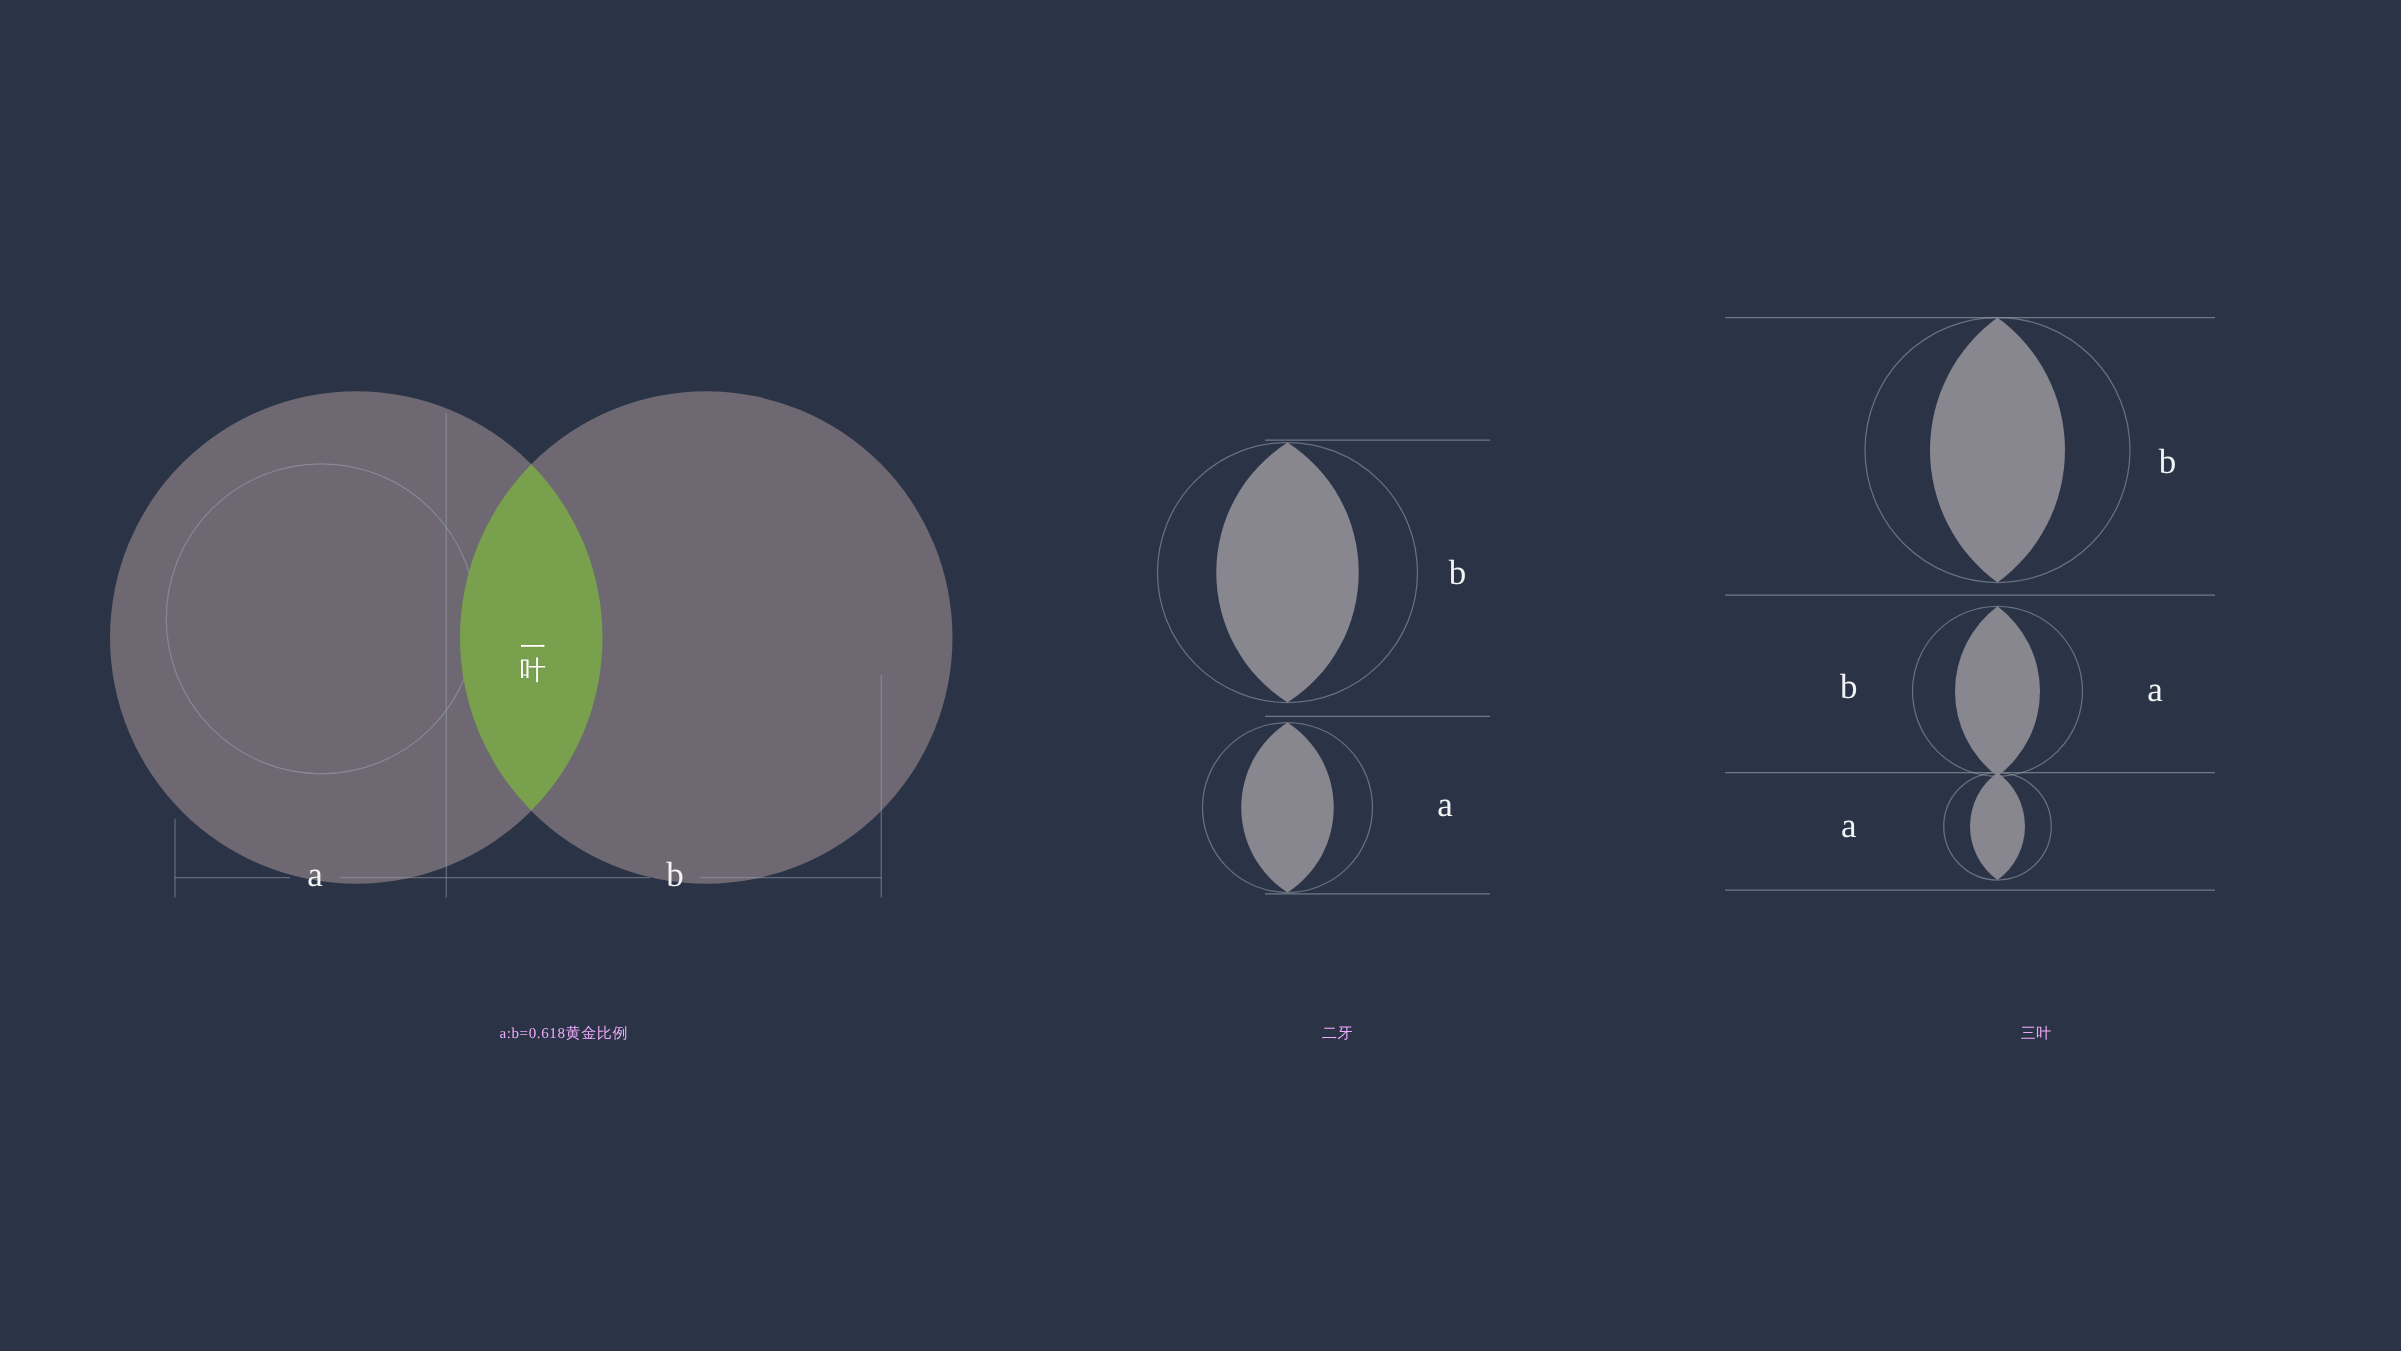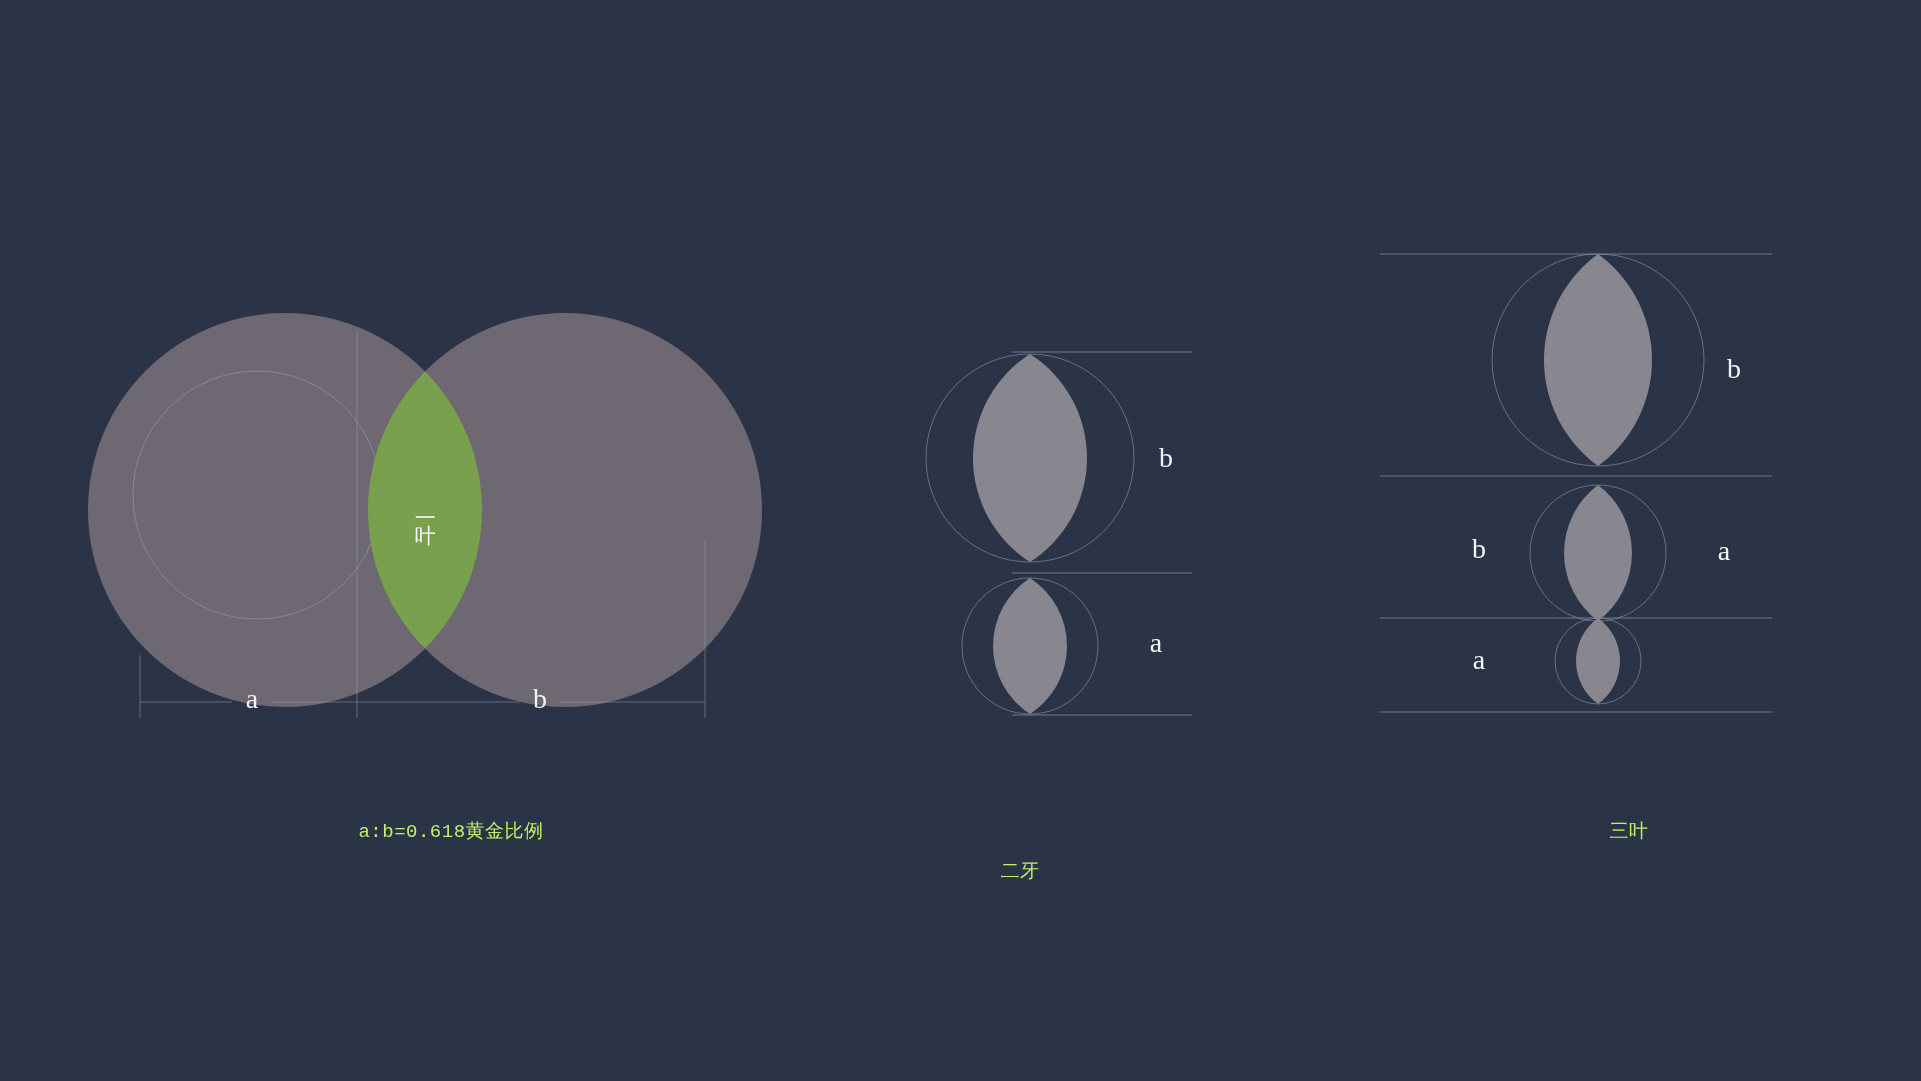"a:b=0.618黄金比例" .caption { color: #bef264 -> #f0abfc; font-family: Liberation Mono, monospace -> Liberation Serif, serif; font-size: 19px -> 12px }
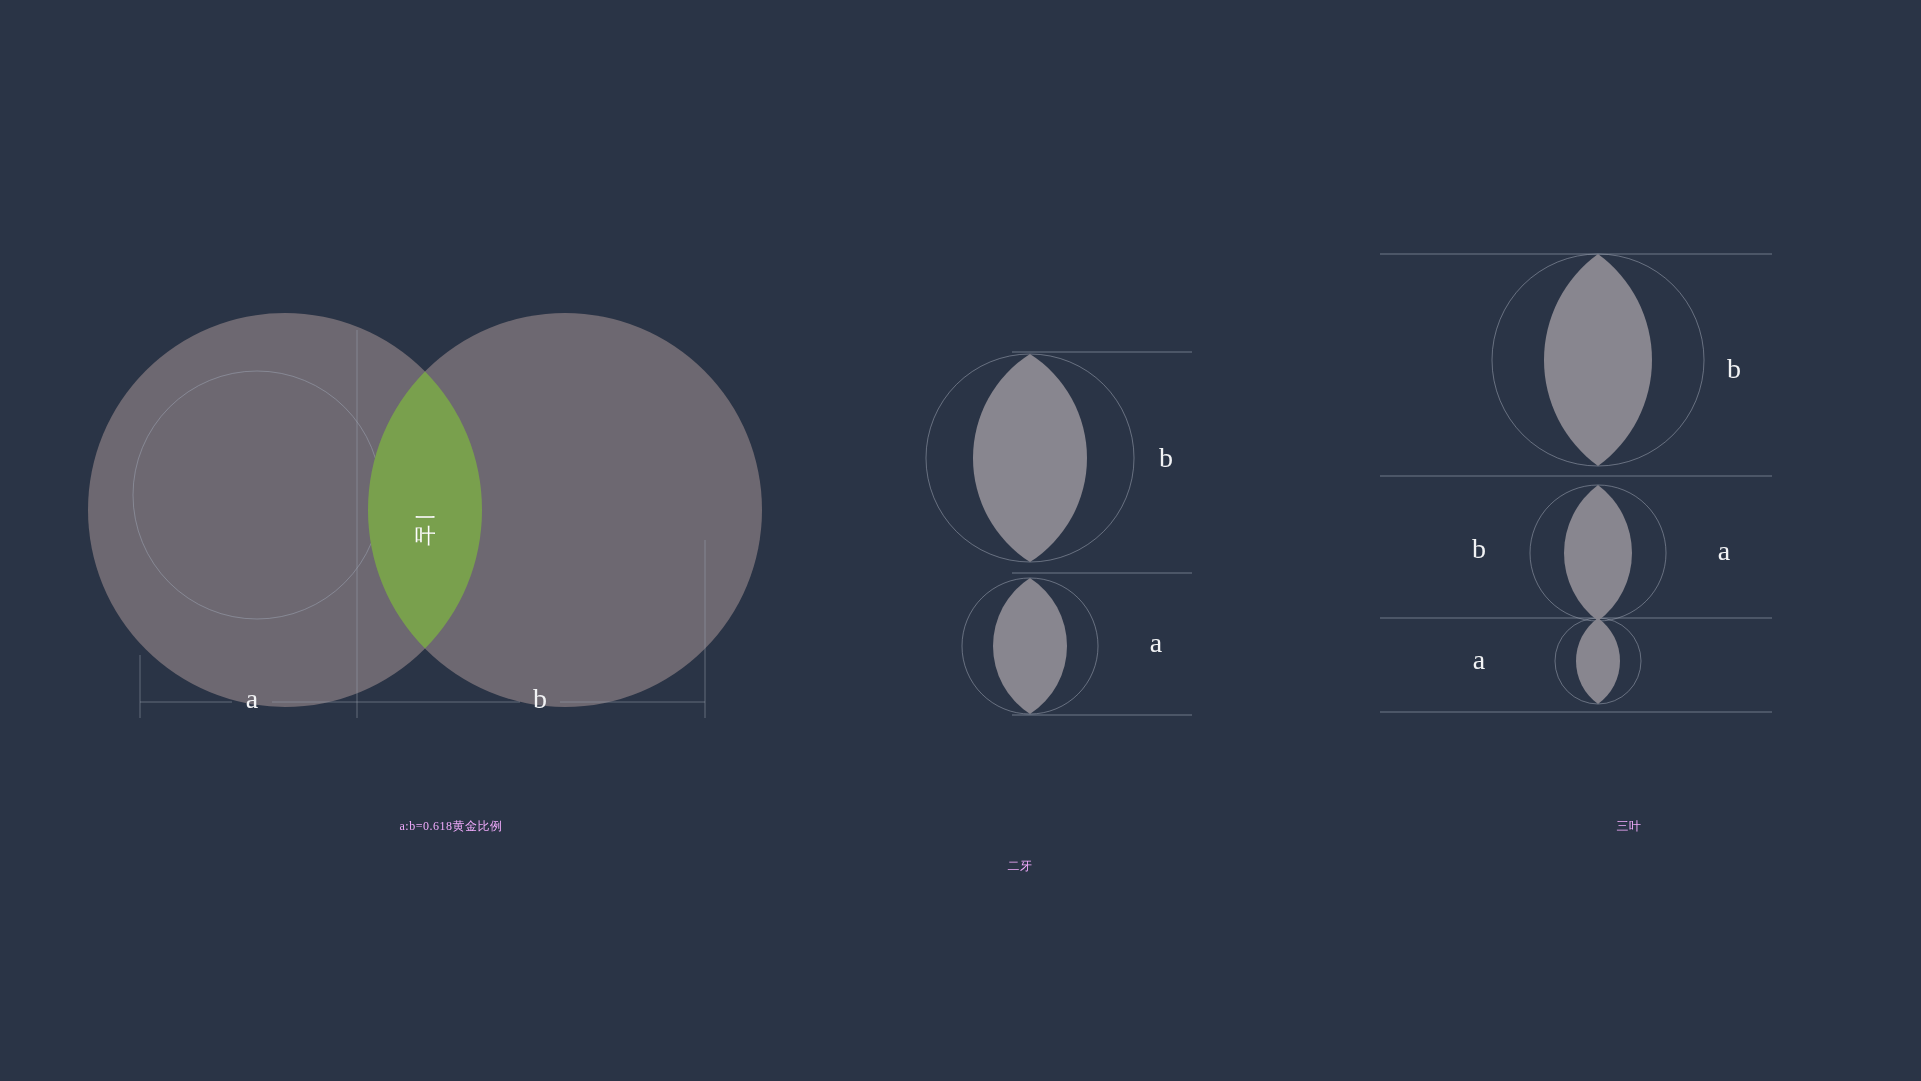"二牙" div.caption { left: 1020px -> 1070px; margin-top: 40px -> none }
